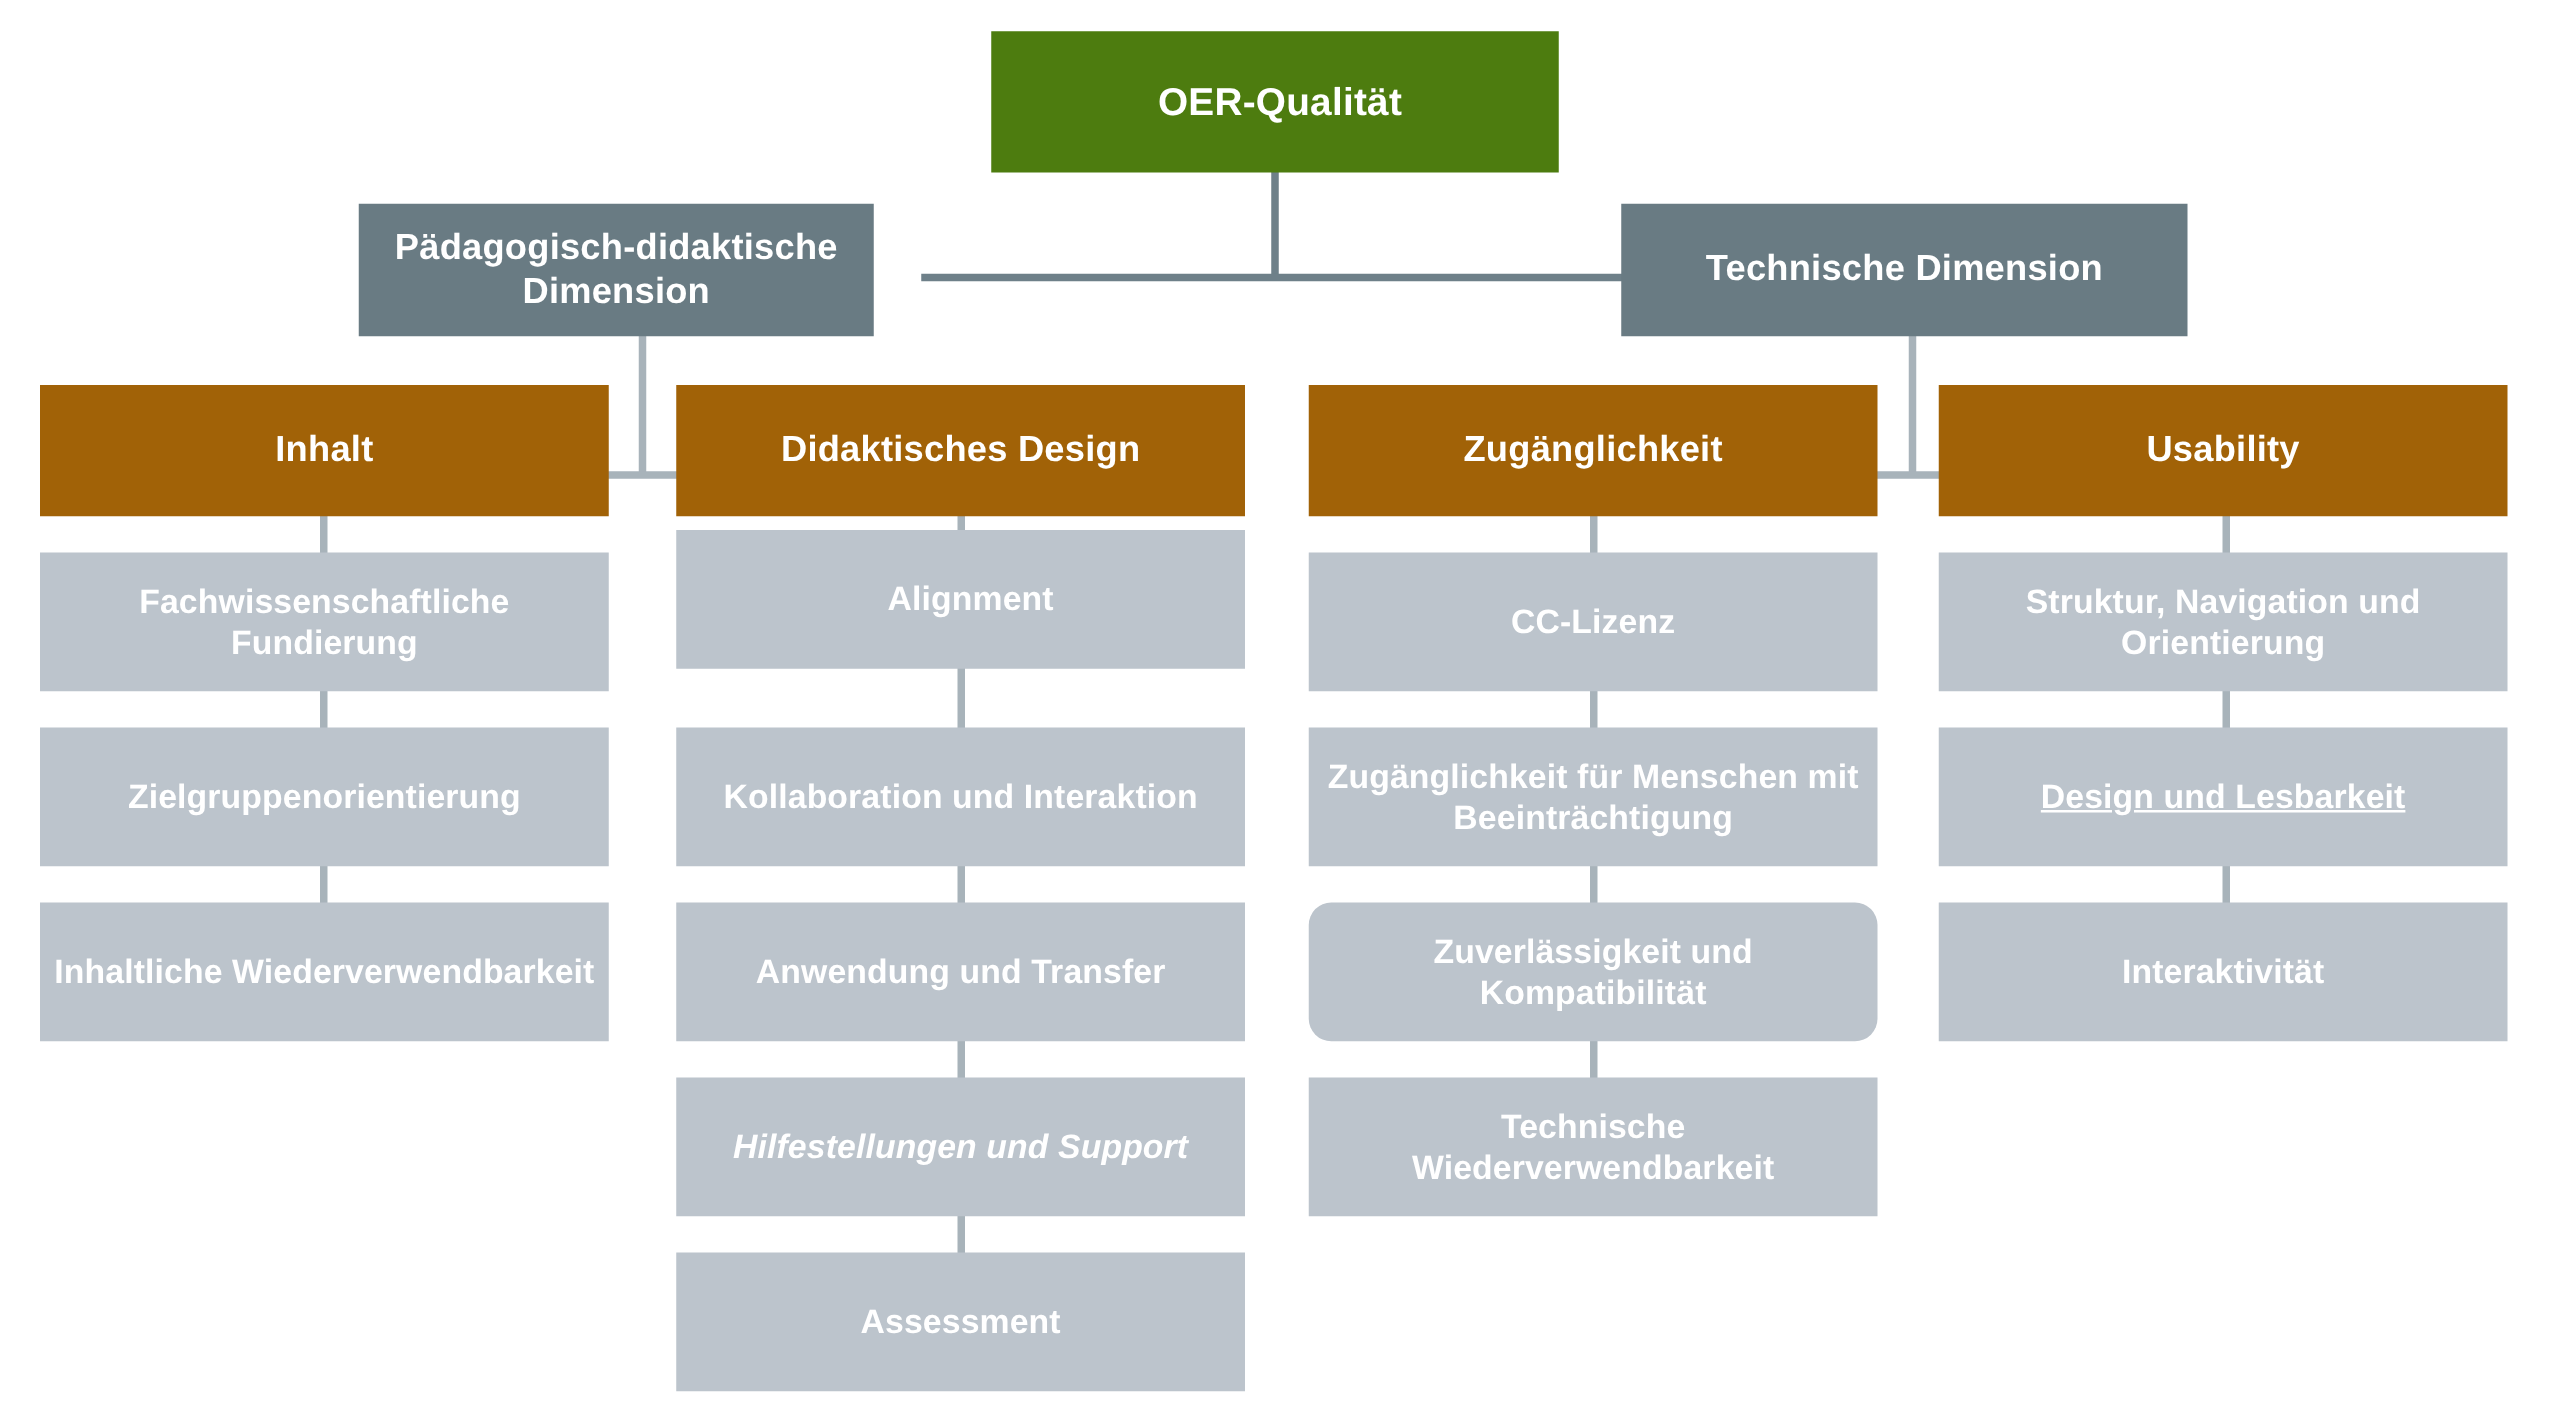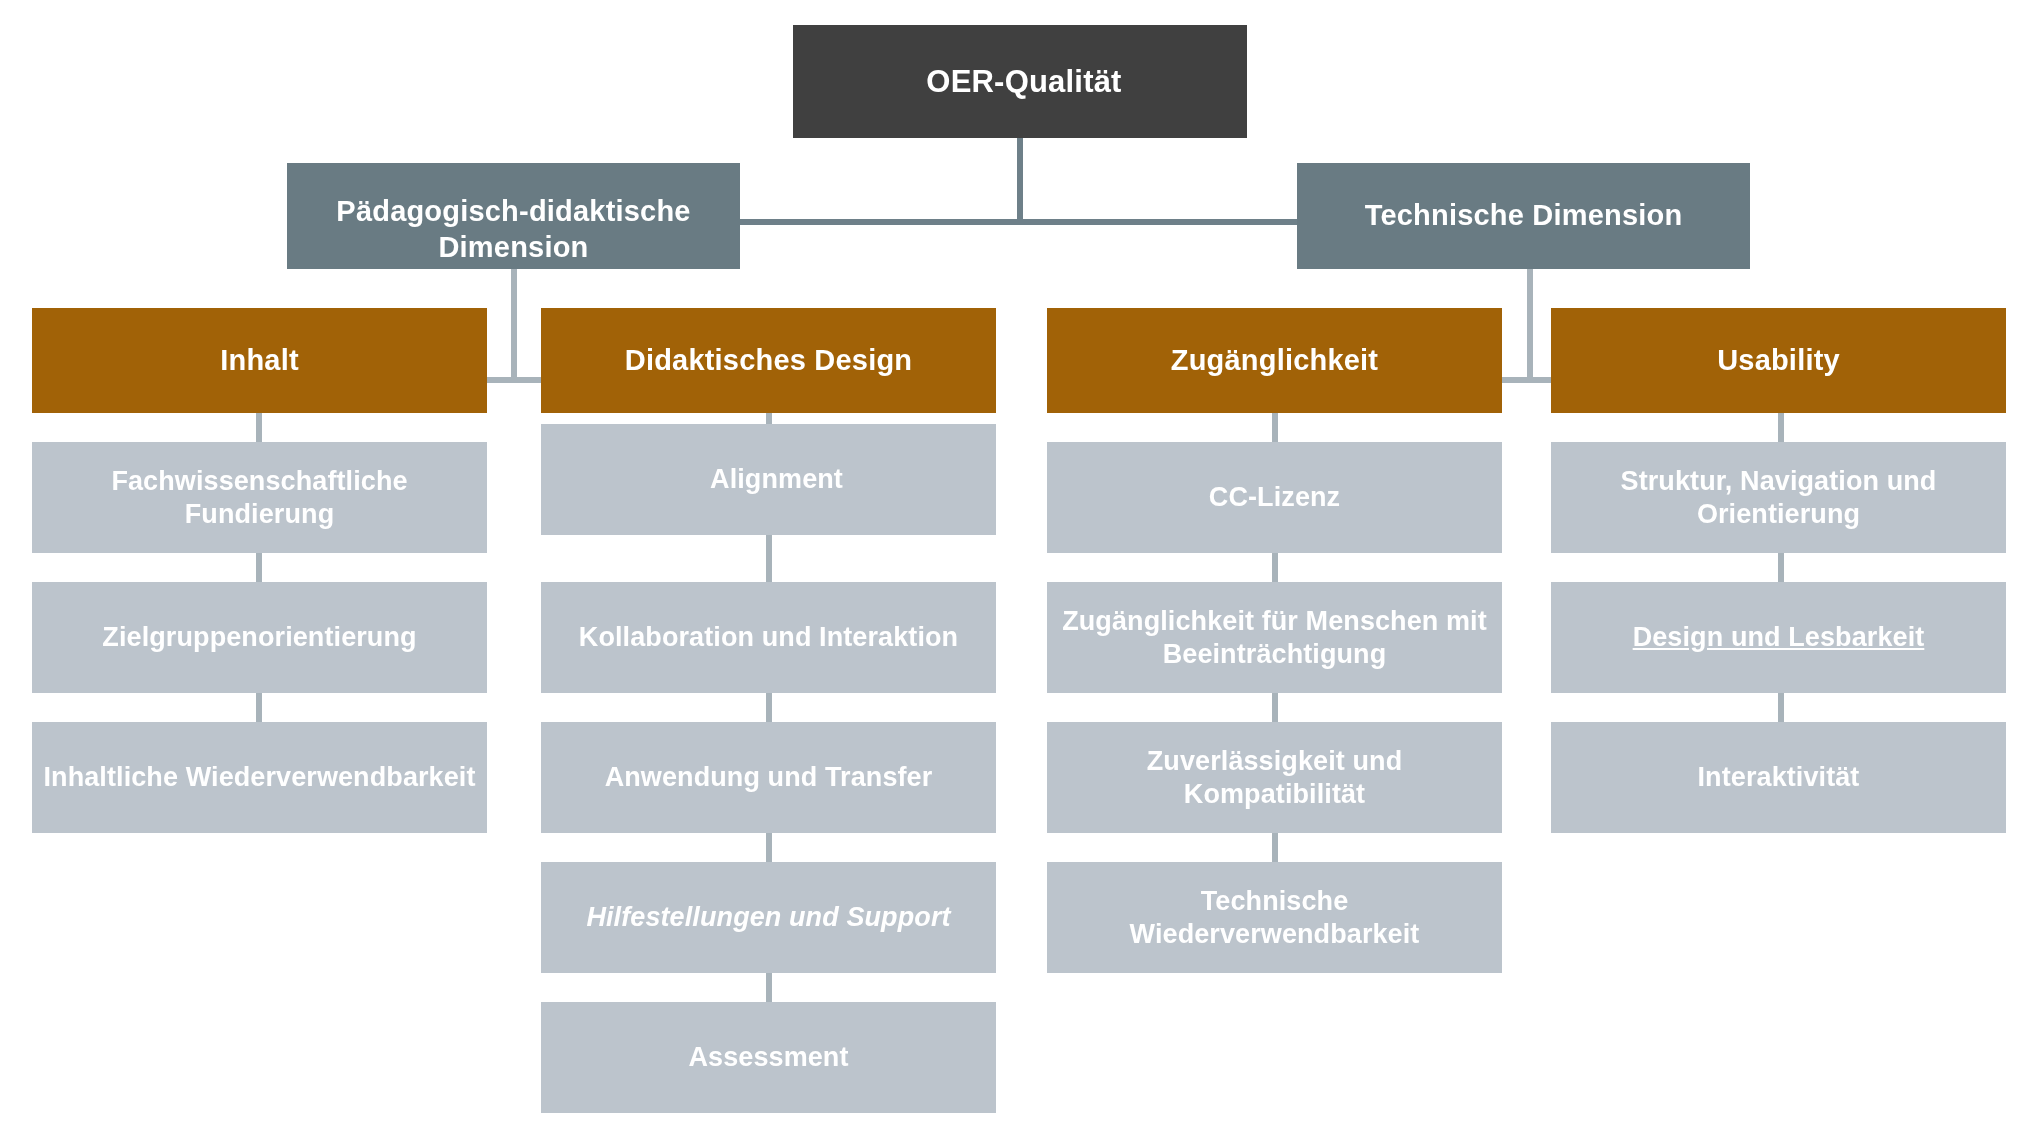"OER-Qualität" .lvl-root { background: #404040 -> #4d7c0f }
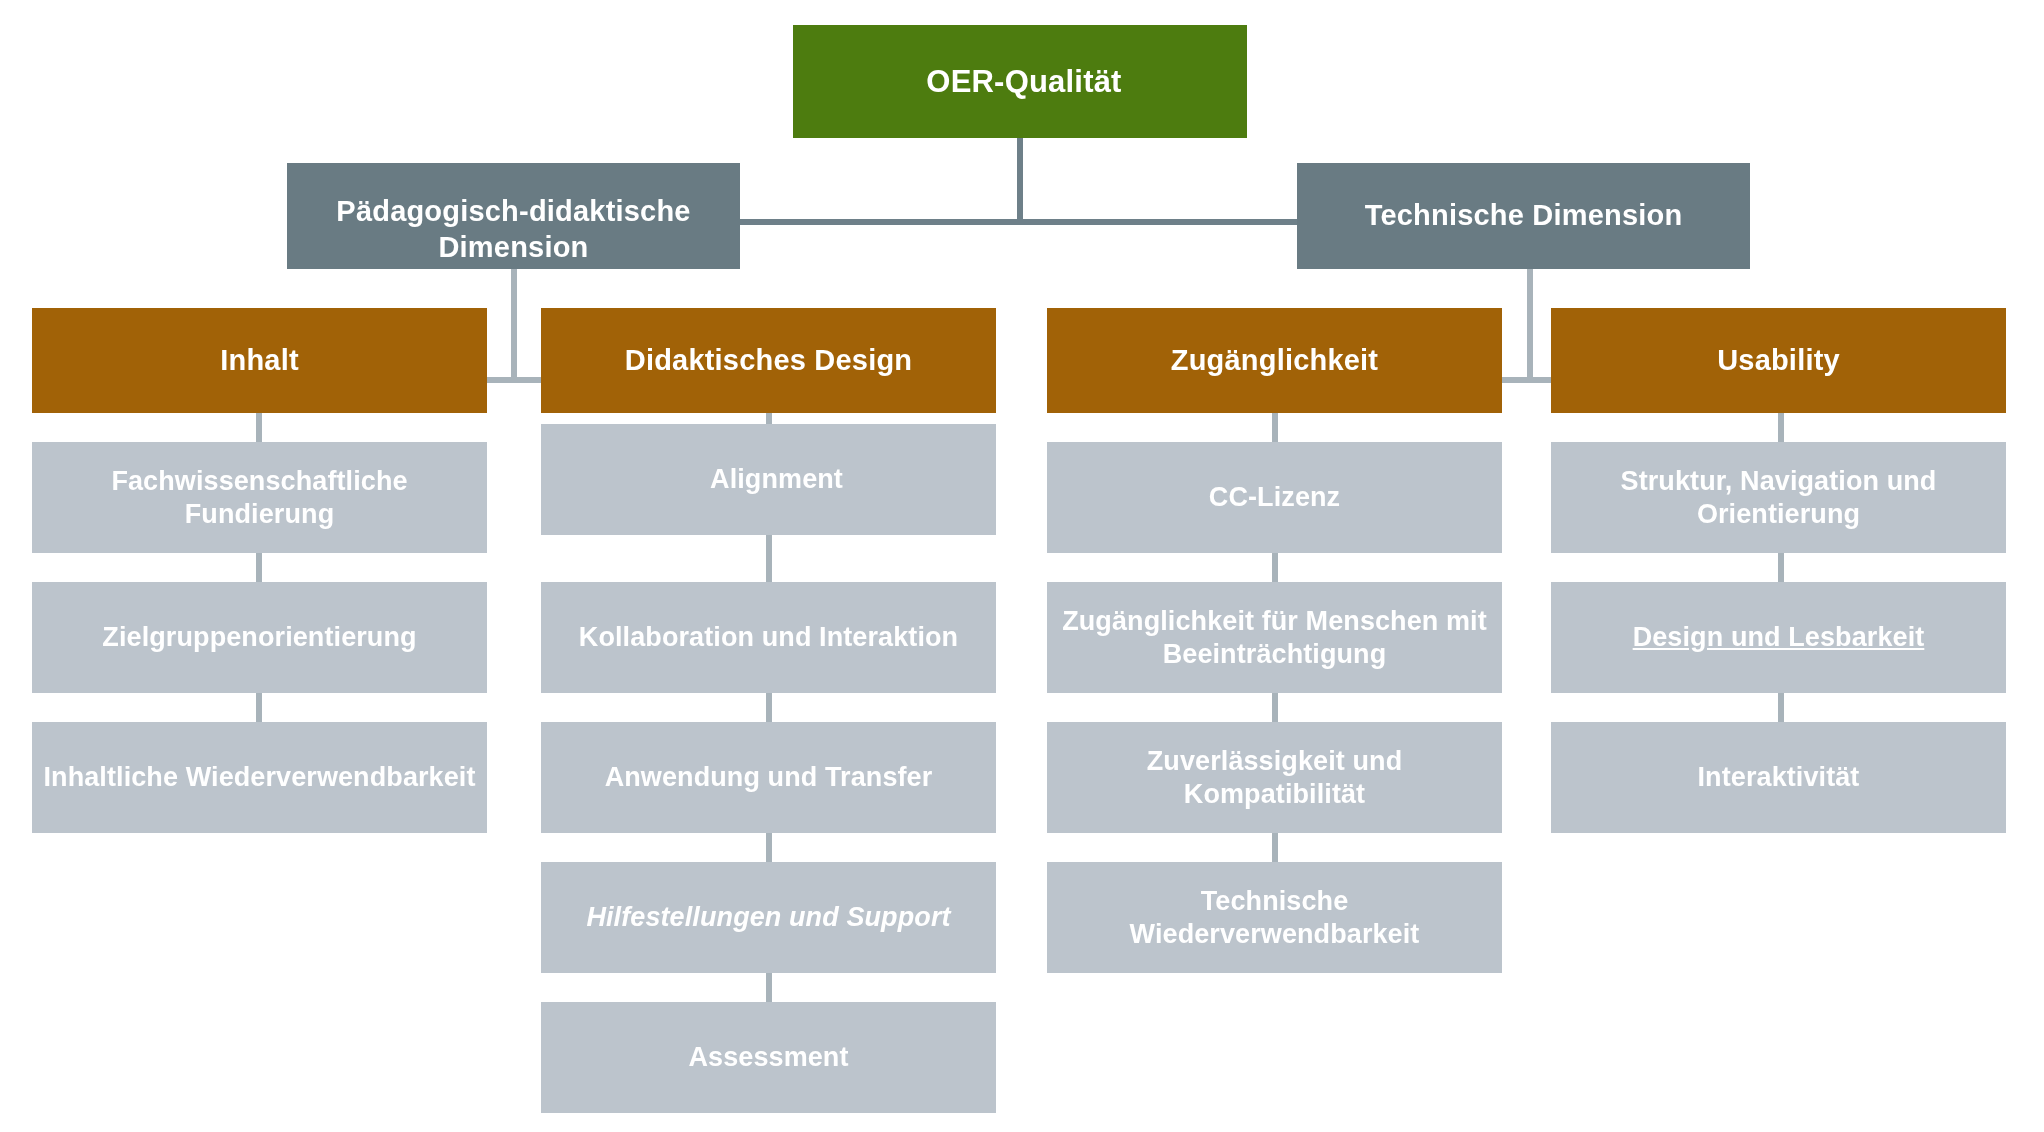"Pädagogisch-didaktische Dimension" div.node { align-items: flex-end -> none; width: 453px -> 412px }
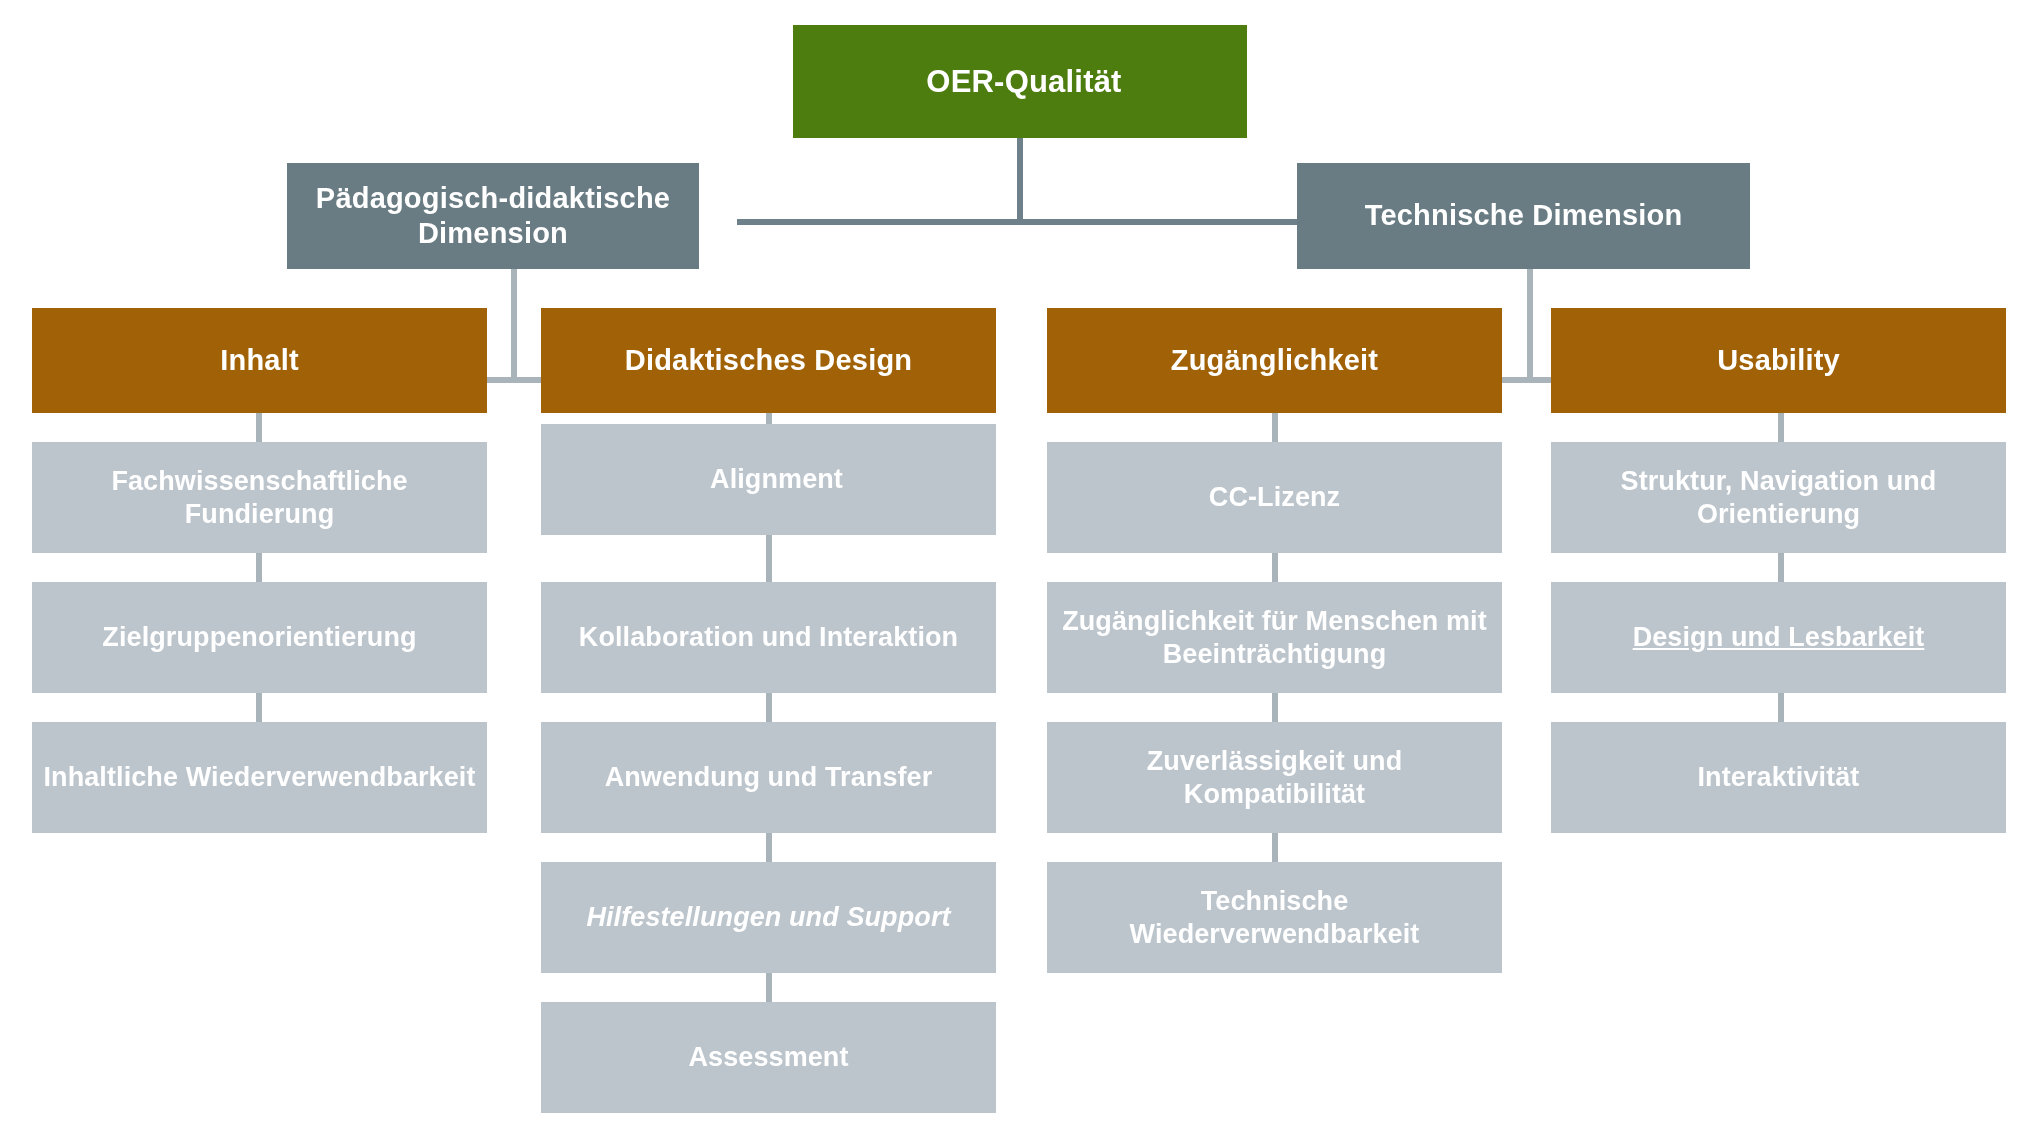"Zuverlässigkeit und Kompatibilität" div.node { border-radius: none -> 18px }
